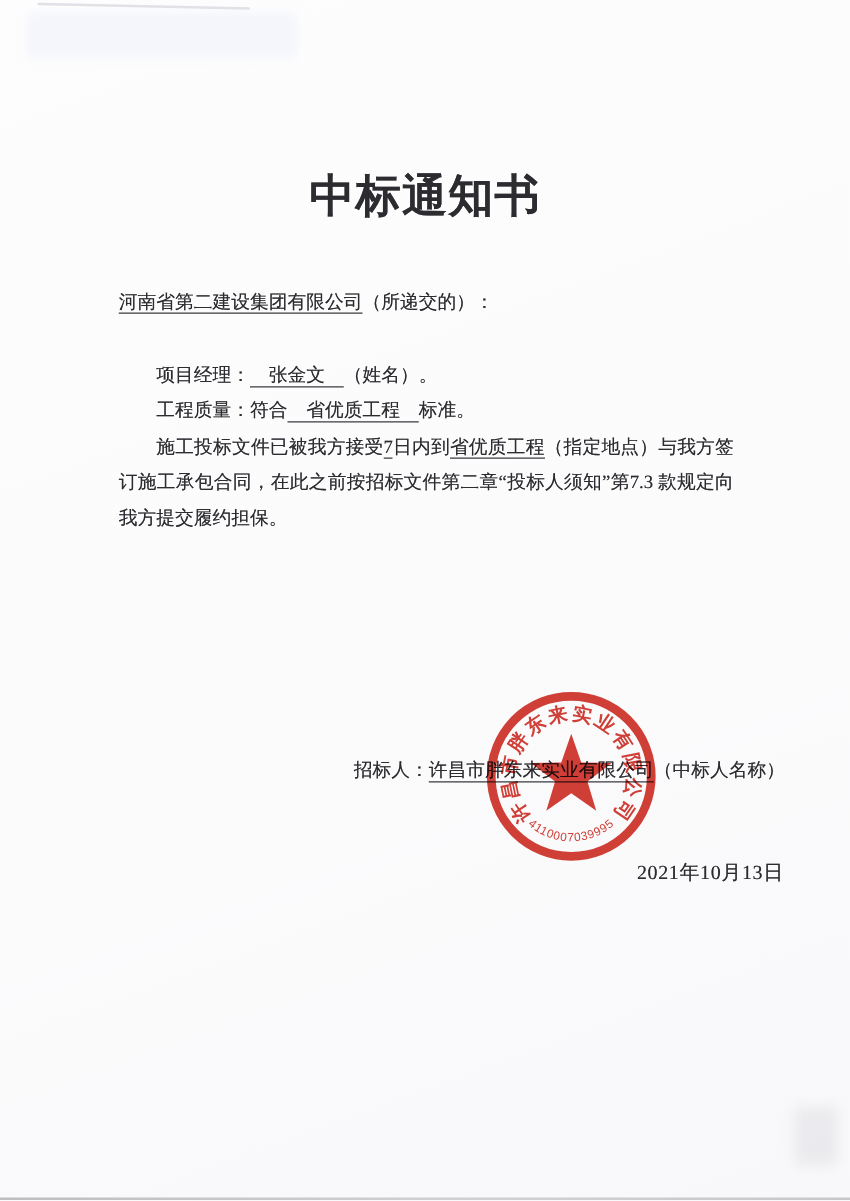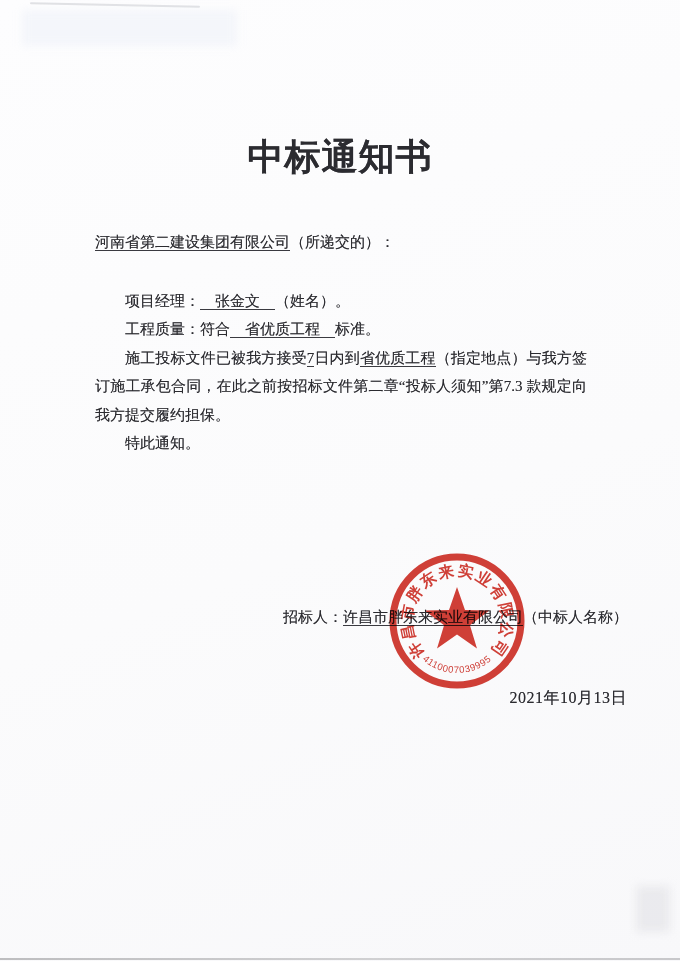"特此通知。" p.para { html: <p><span>特此通知。</span></p> -> none }
